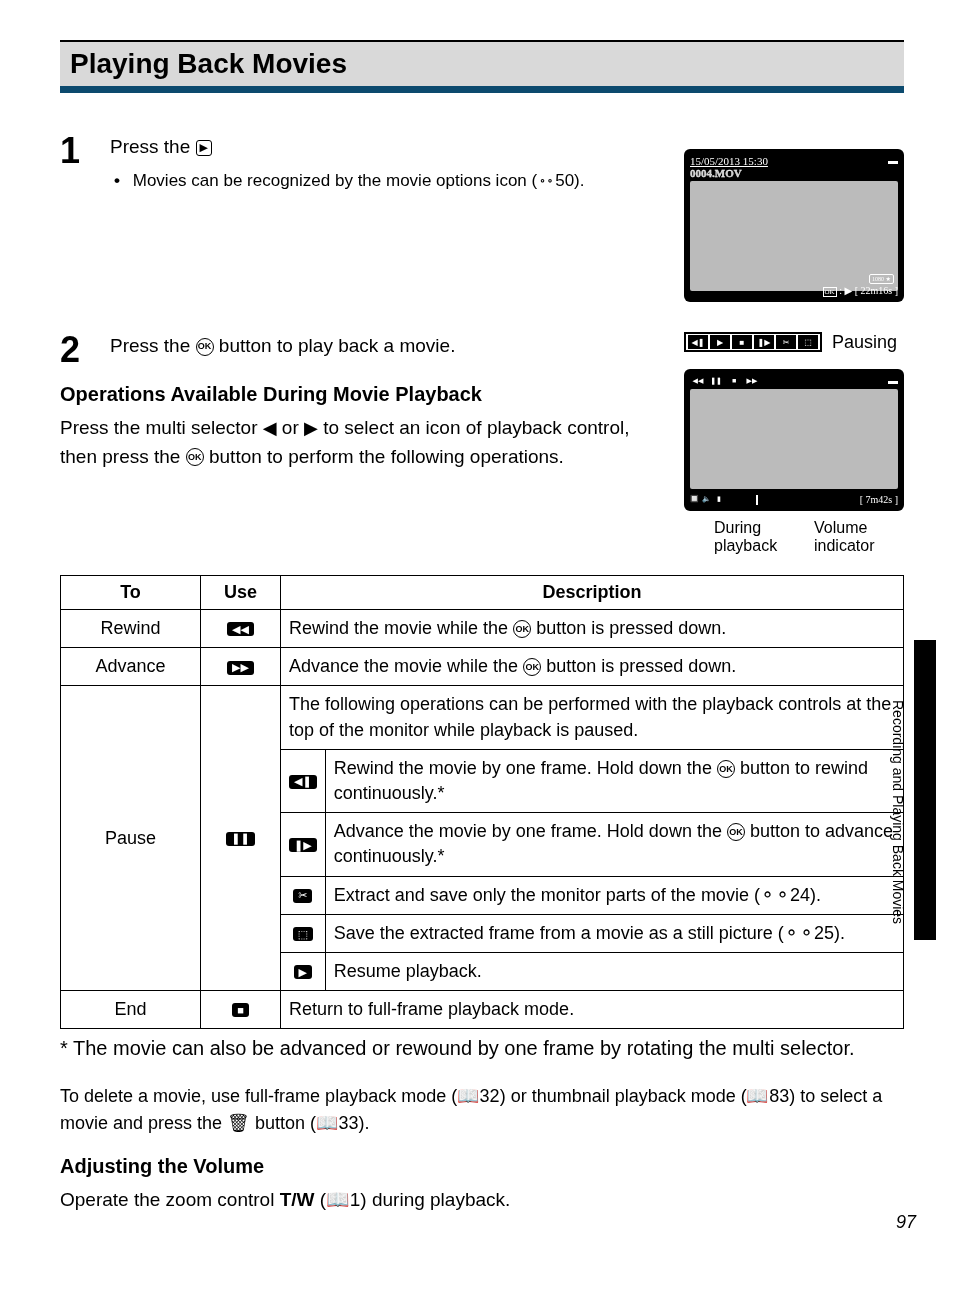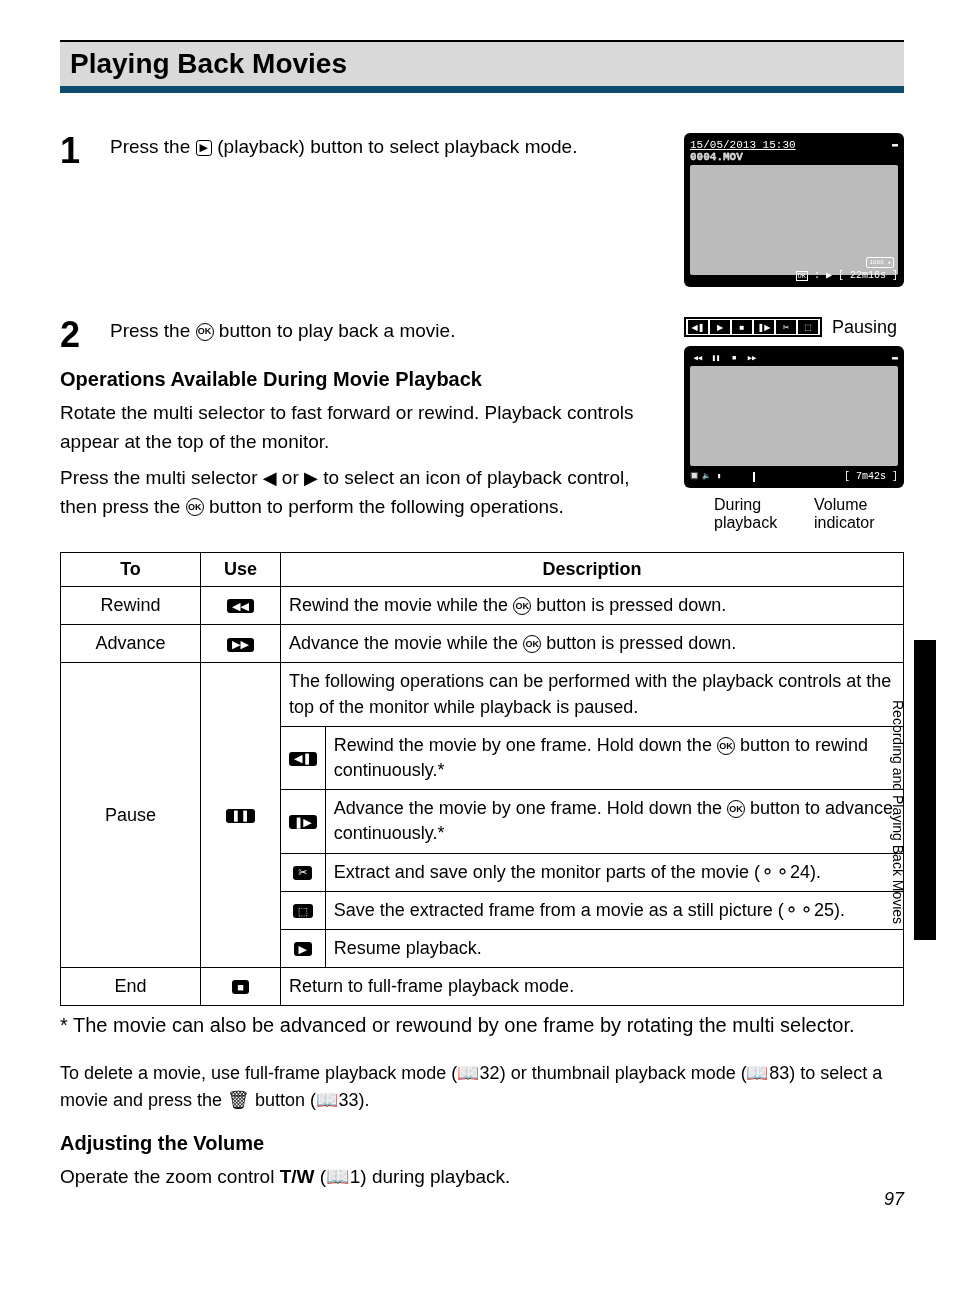"(playback) button to select playback" span { html: <span> (playback) button to select playback mode.</span> -> none }
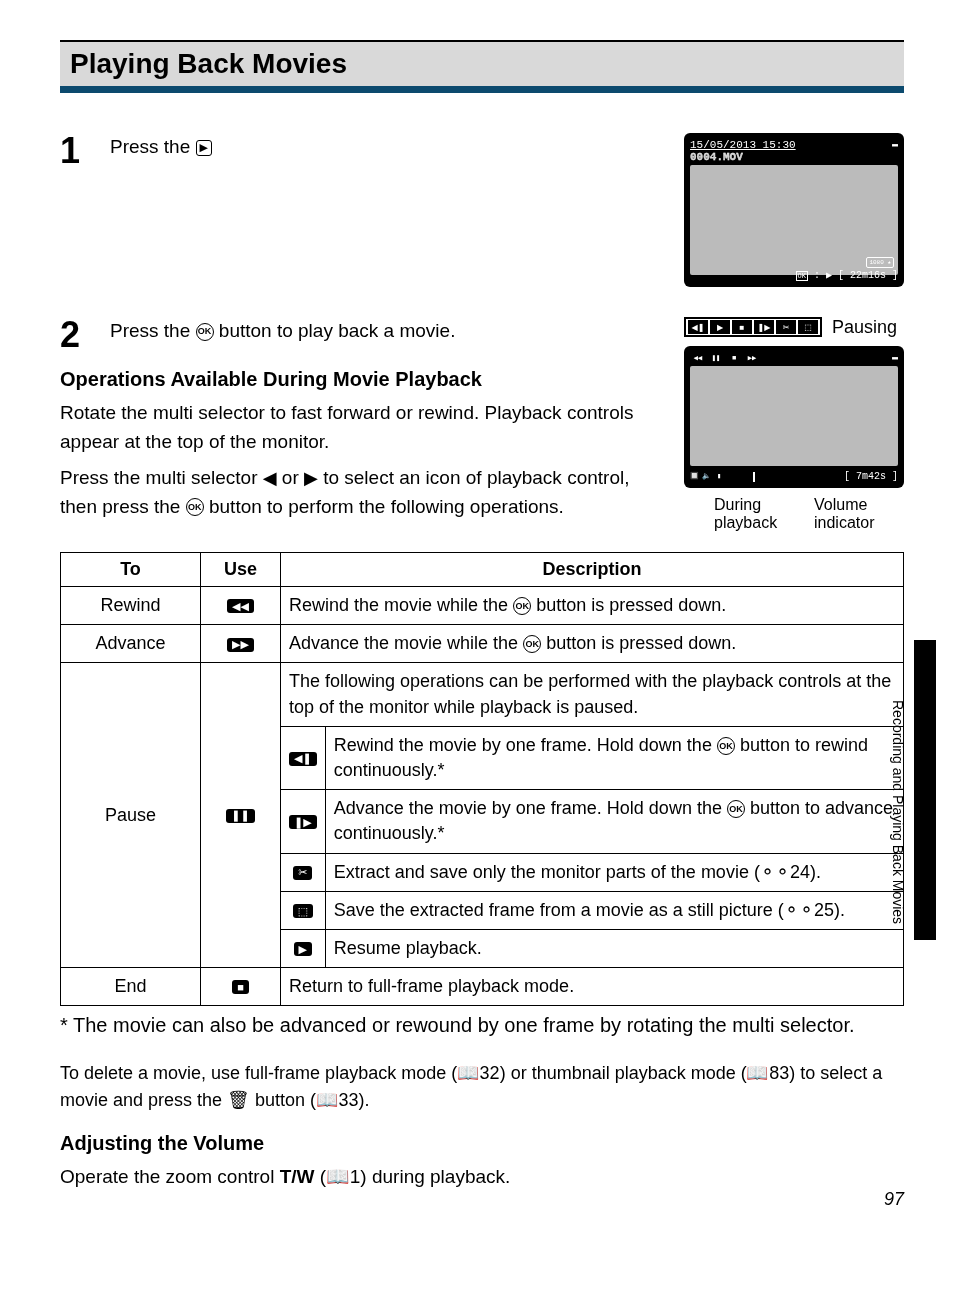"15/05/2013 15:30" .screen { font-family: Liberation Mono, monospace -> Liberation Serif, serif; margin-top: none -> 16px }
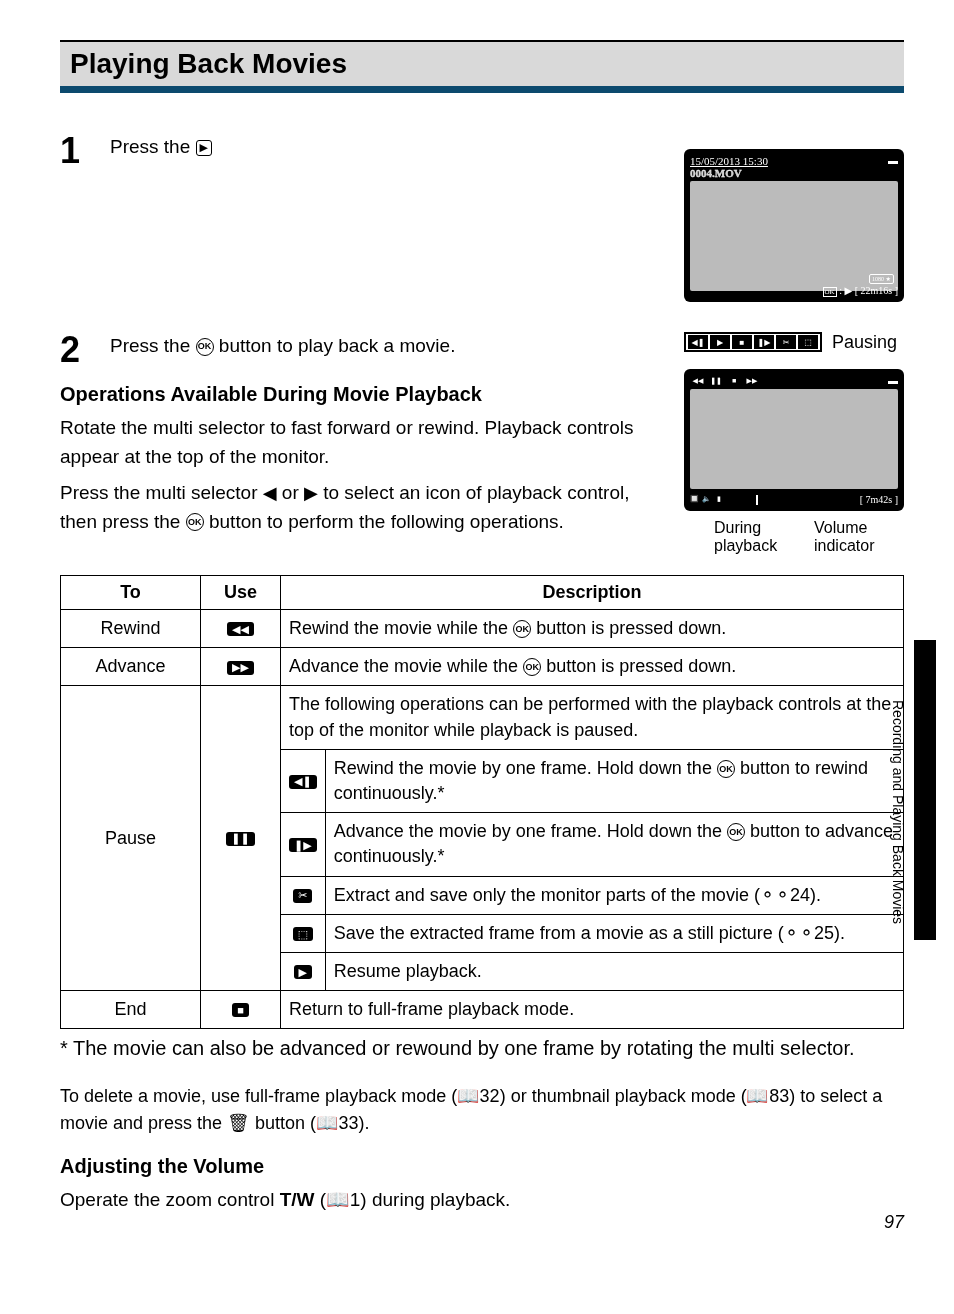"Movies can be recognized by" li { html: none -> <li> <span>Movies can be recognized by the movie options icon (</span><span>⚬⚬</span><span>50).</span> </li> }
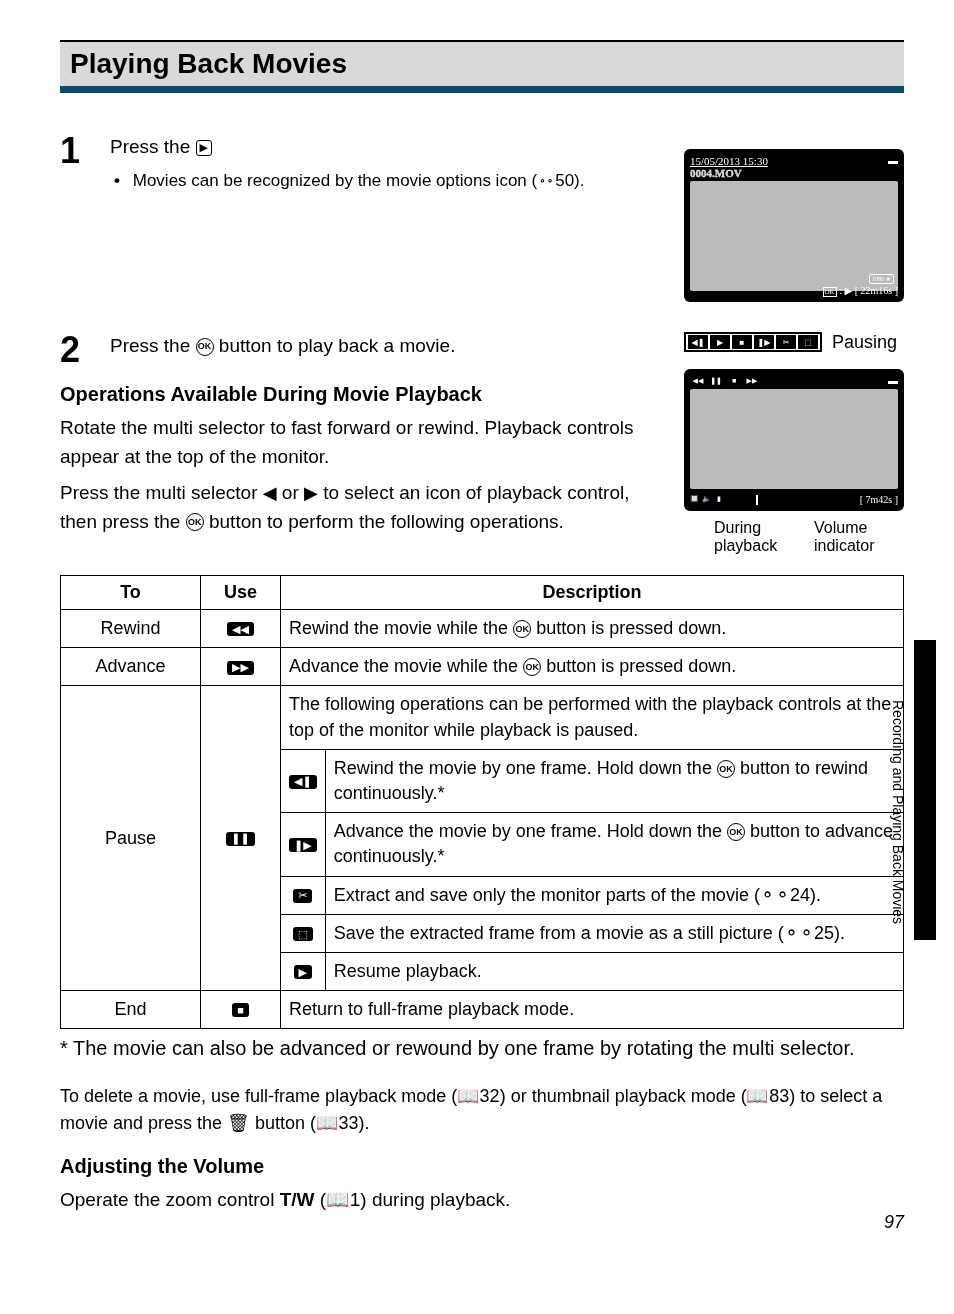"Rotate the multi selector to" p.para { html: <p>Rotate the multi selector to fast forward or rewind. Playback controls appear at the top of the monitor.</p> -> none }
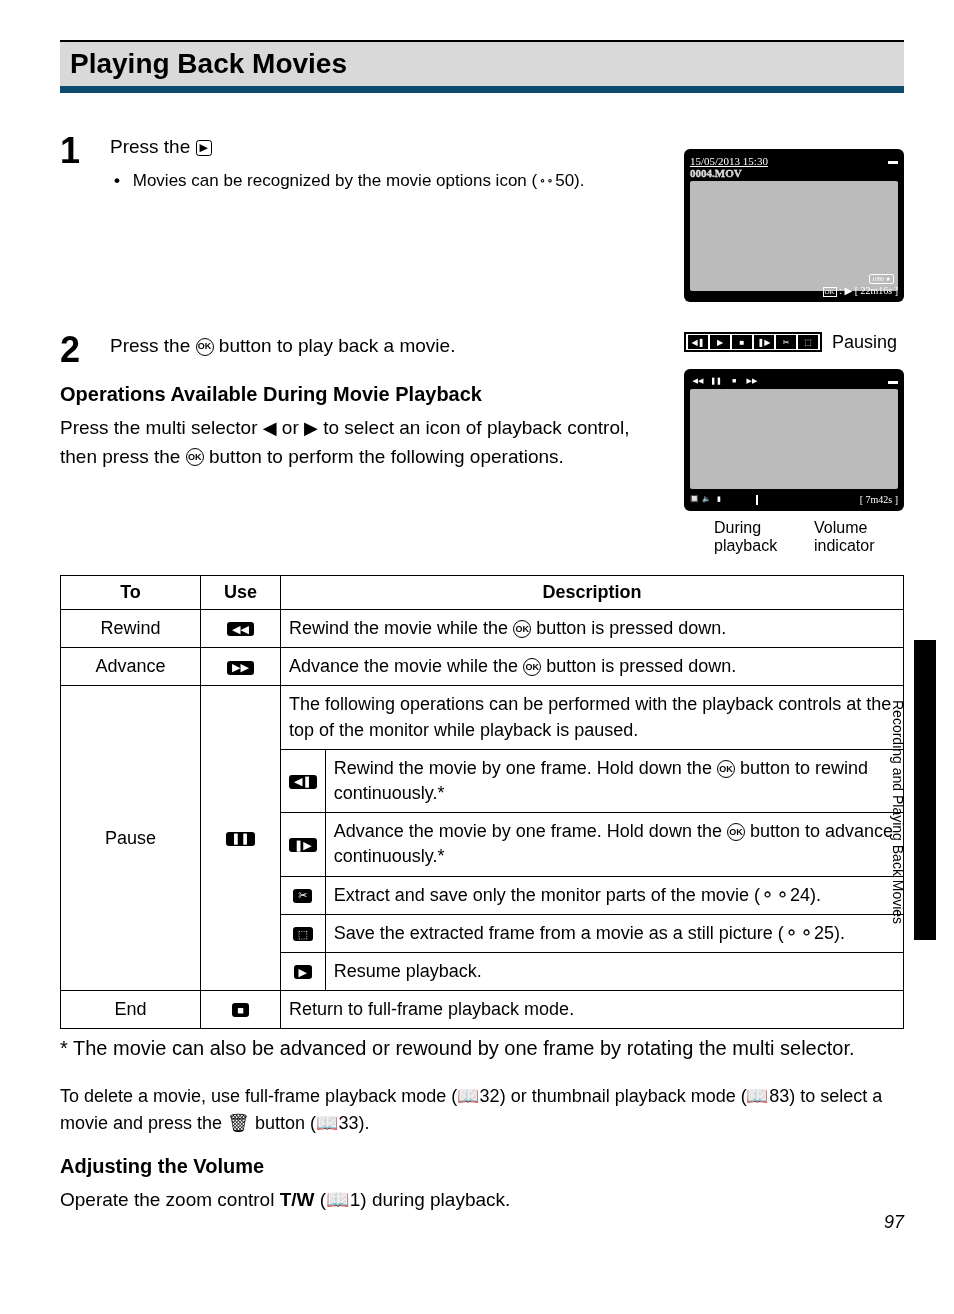"97" .page-num { right: 50px -> 38px }
